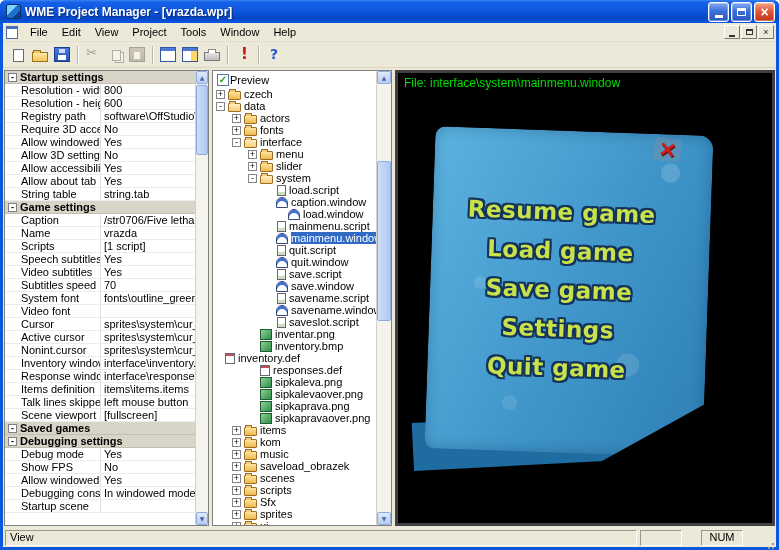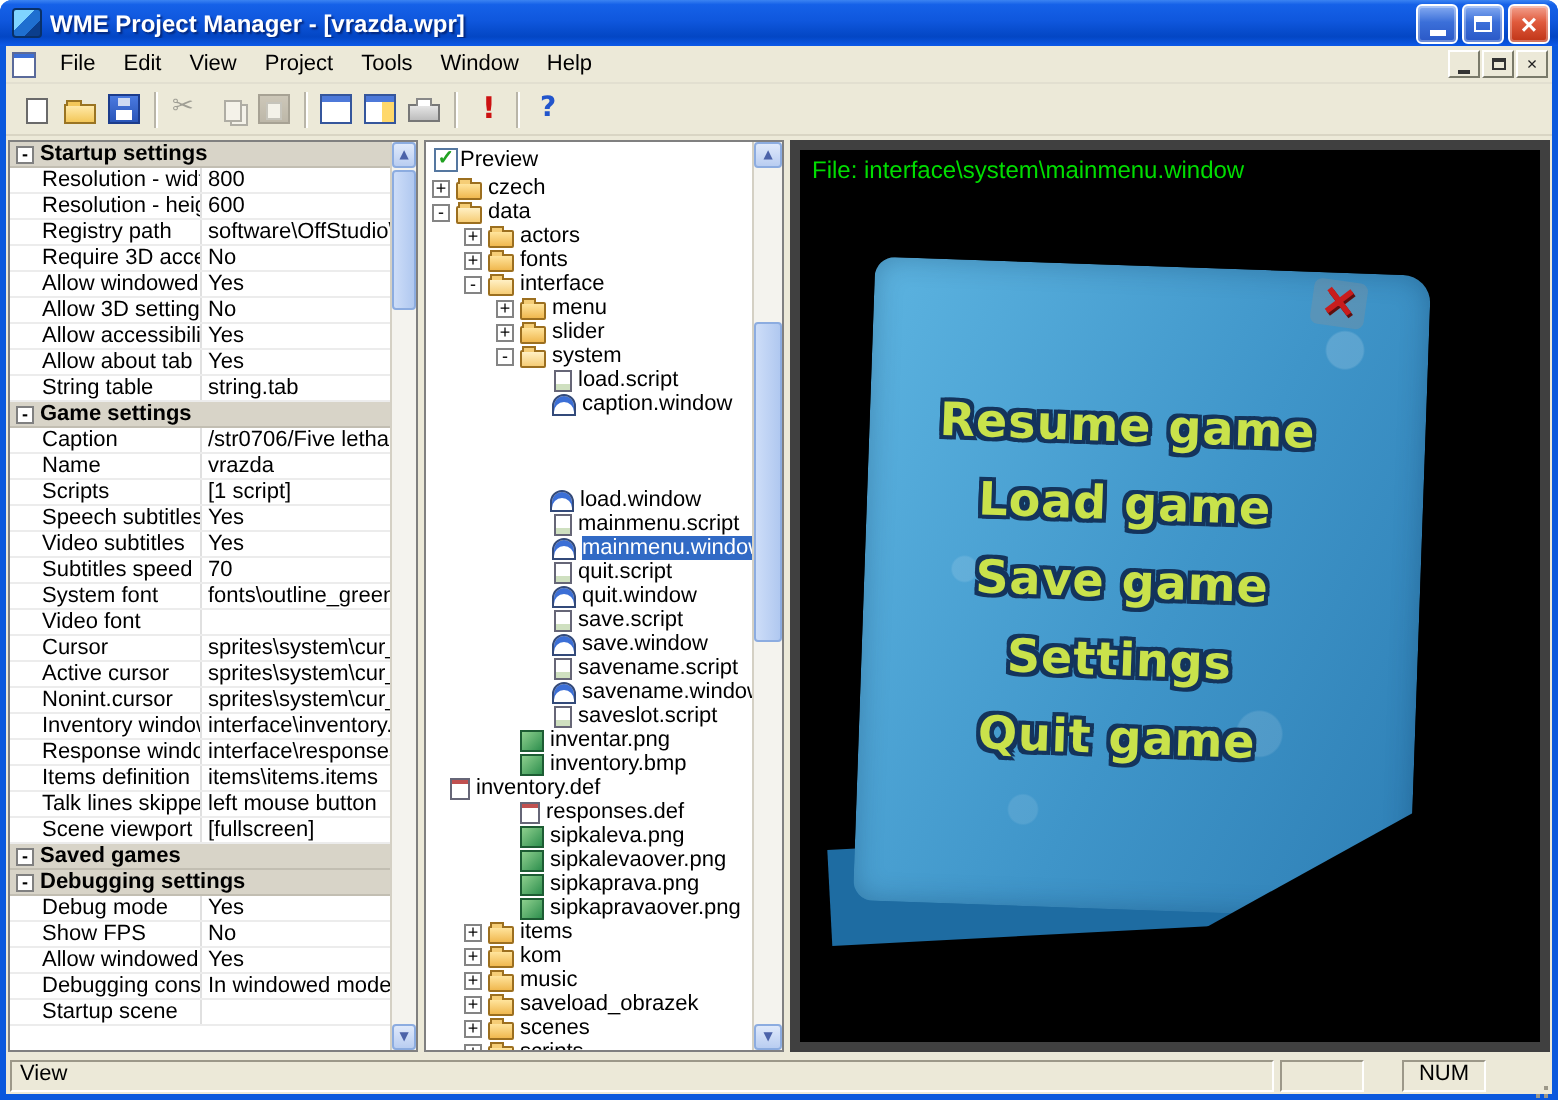"File: interface\system\mainmenu.window" .preview-panel { border: 5px solid #404040 -> 3px solid #404040 }
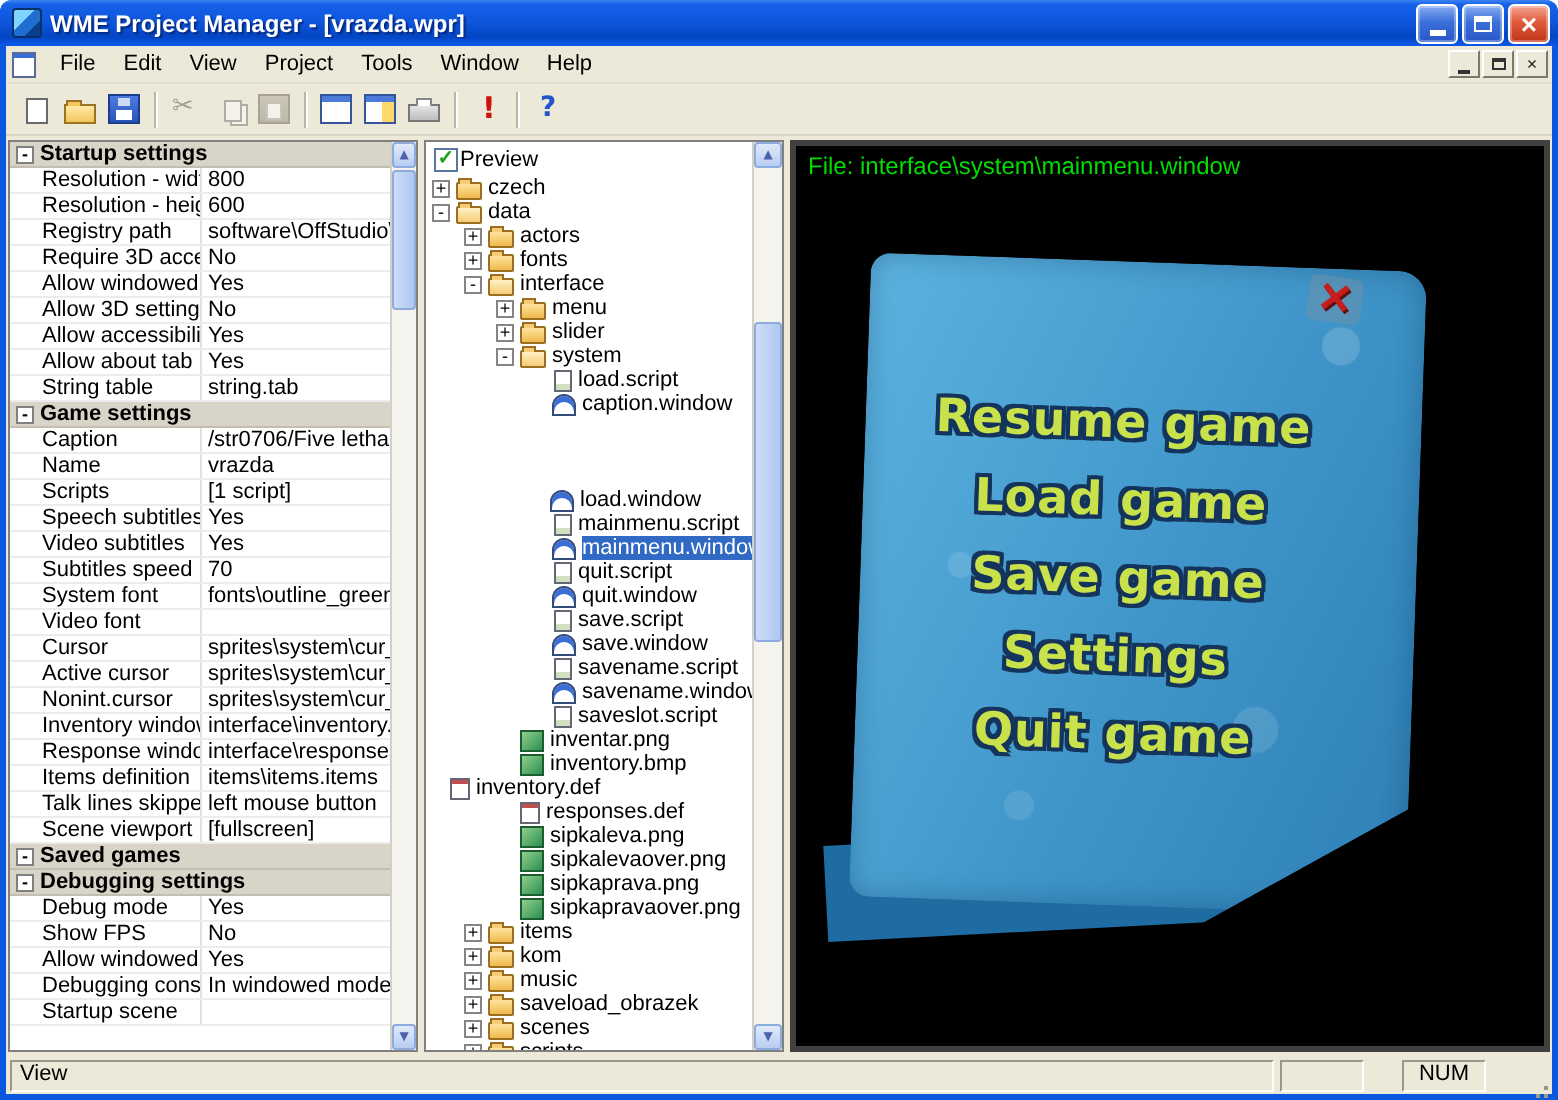"load.window" div.tree-row { margin-top: 36px -> none; padding-left: 50px -> 63px }
